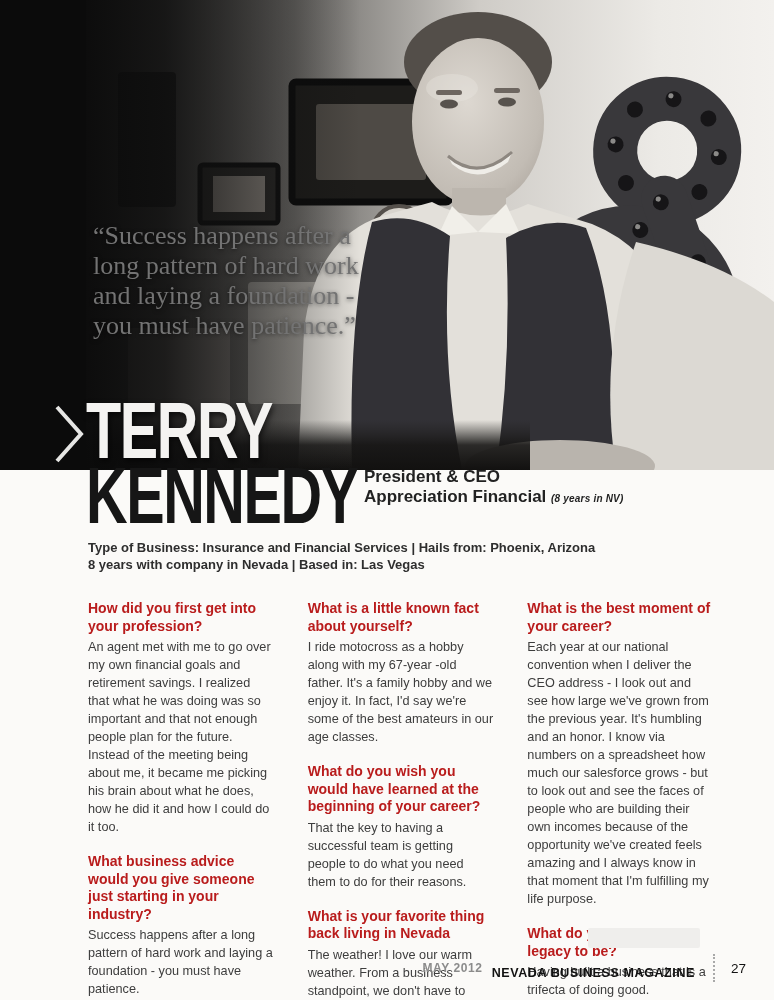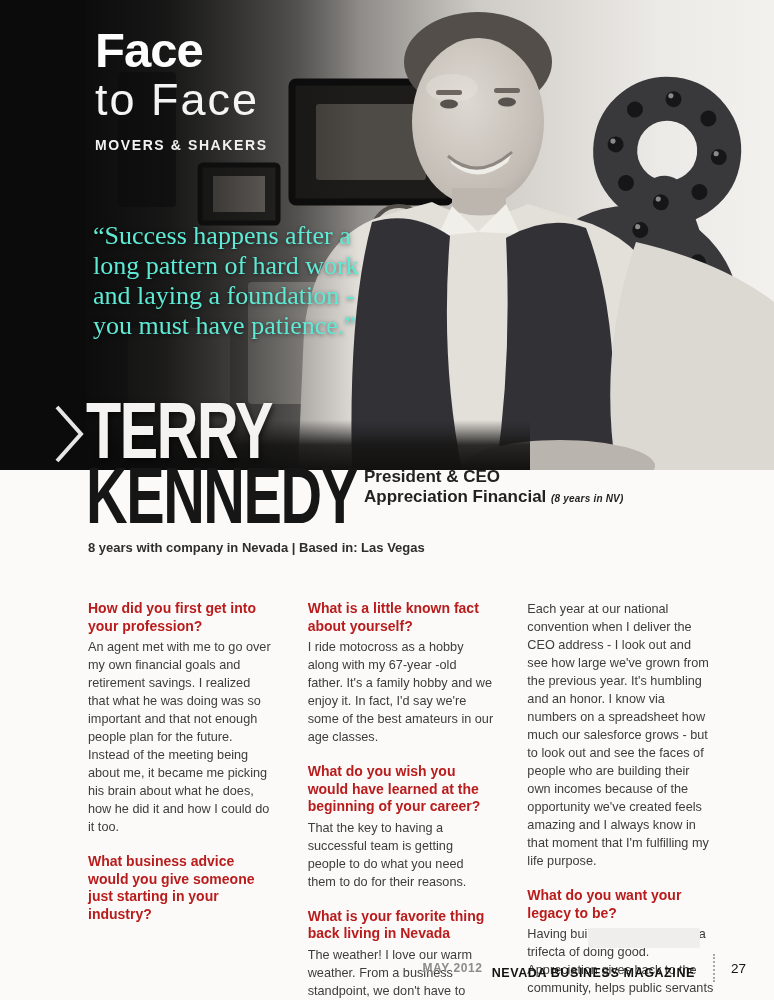"Face" div.masthead { html: <div> <div>Face</div> <div>to Face</div> <div>MOVERS &amp; SHAKERS</div> </div> -> none }
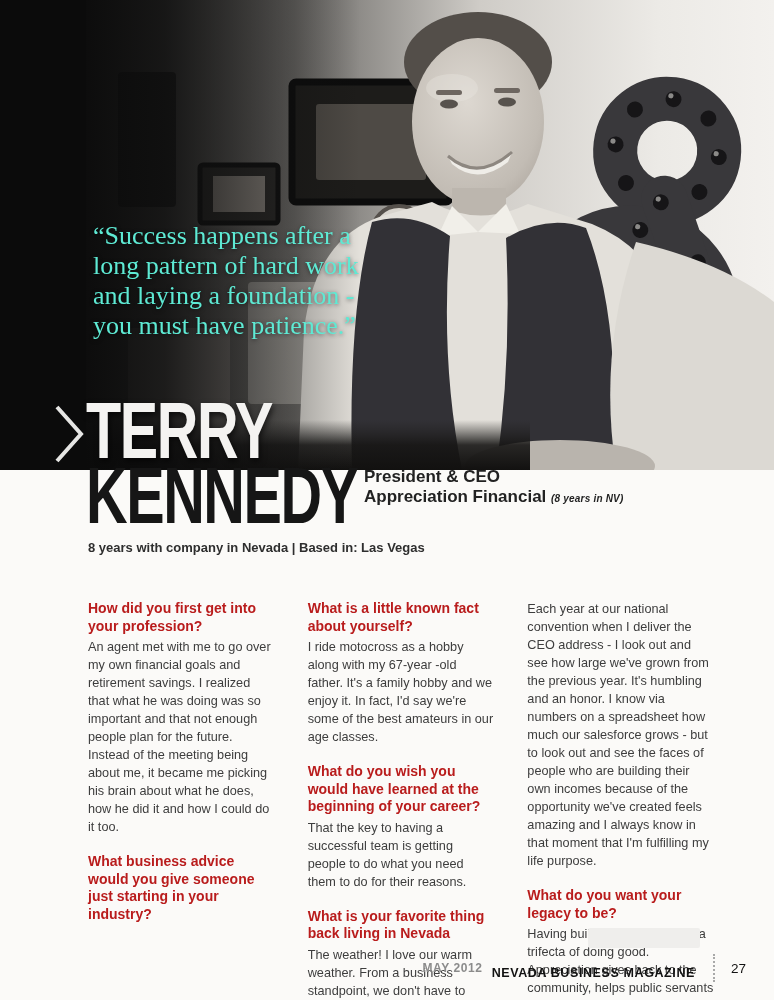"“Success happens after a long" .pull-quote { color: #5eead4 -> #737373 }
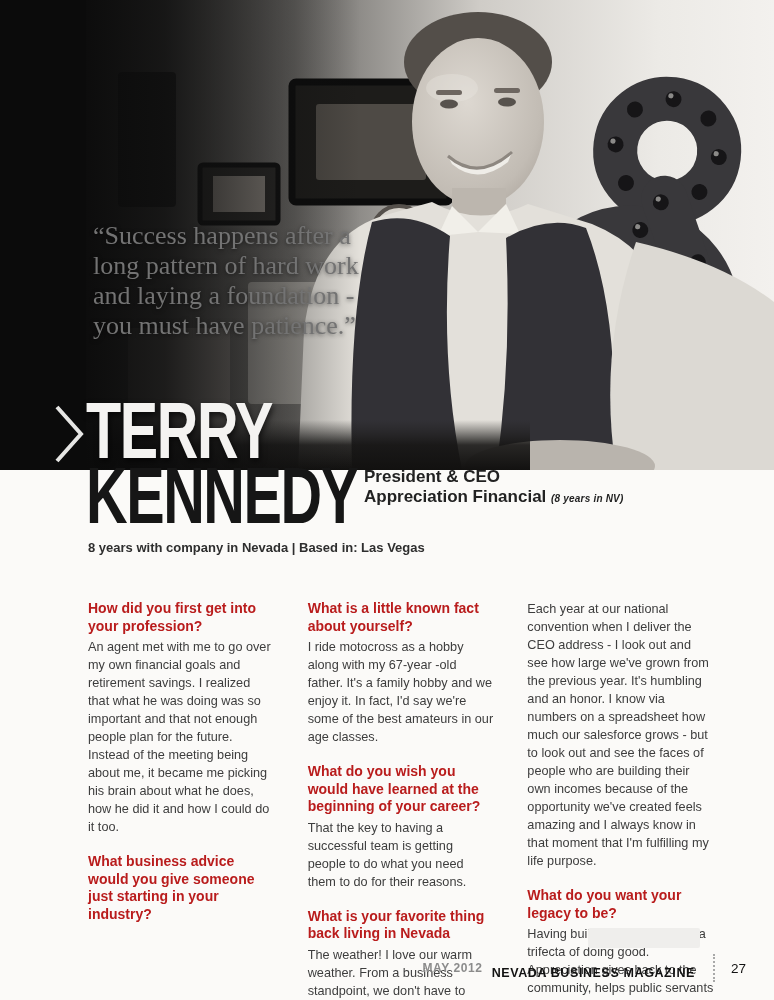"Type of Business: Insurance and" div { html: none -> <div>Type of Business: Insurance and Financial Services | Hails from: Phoenix, Arizona</div> }
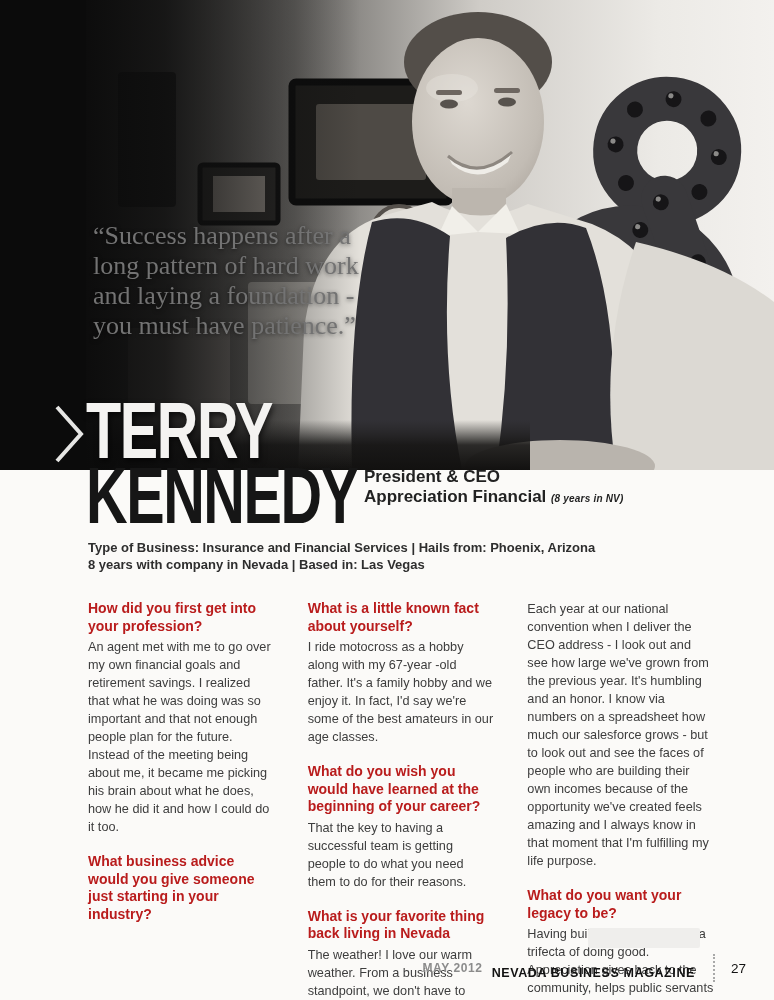"What is the best moment" p.q { html: none -> <p>What is the best moment of your career?</p> }
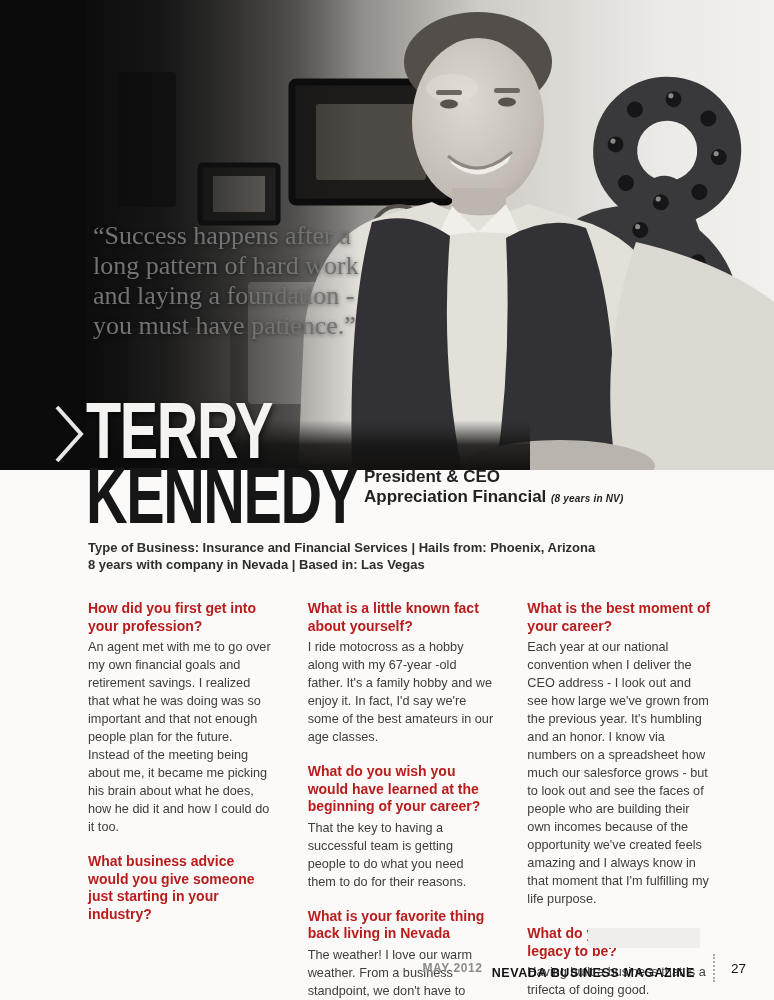"Success happens after a long" p.a { html: none -> <p>Success happens after a long pattern of hard work and laying a foundation - you must have patience.</p> }
